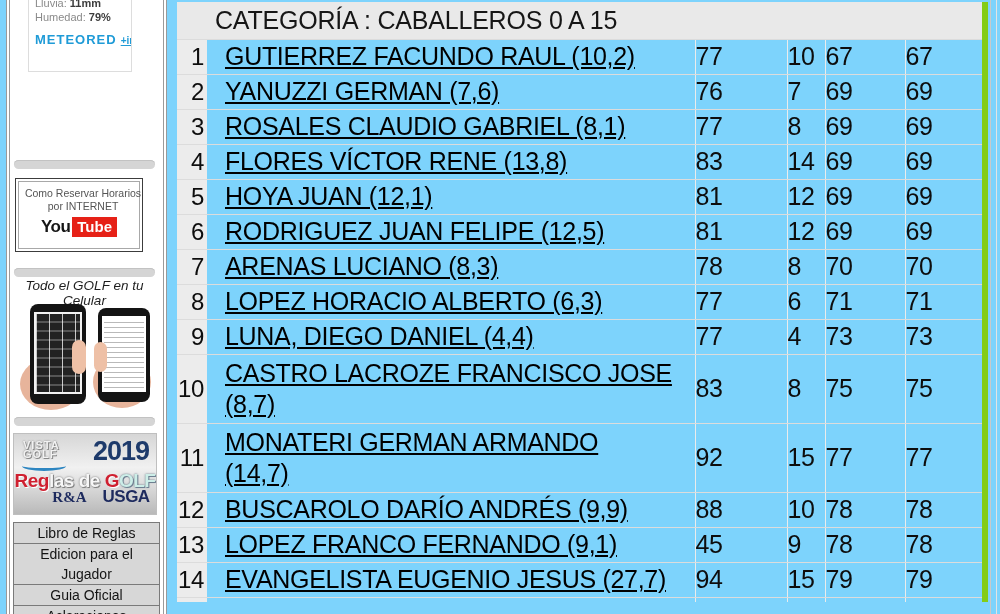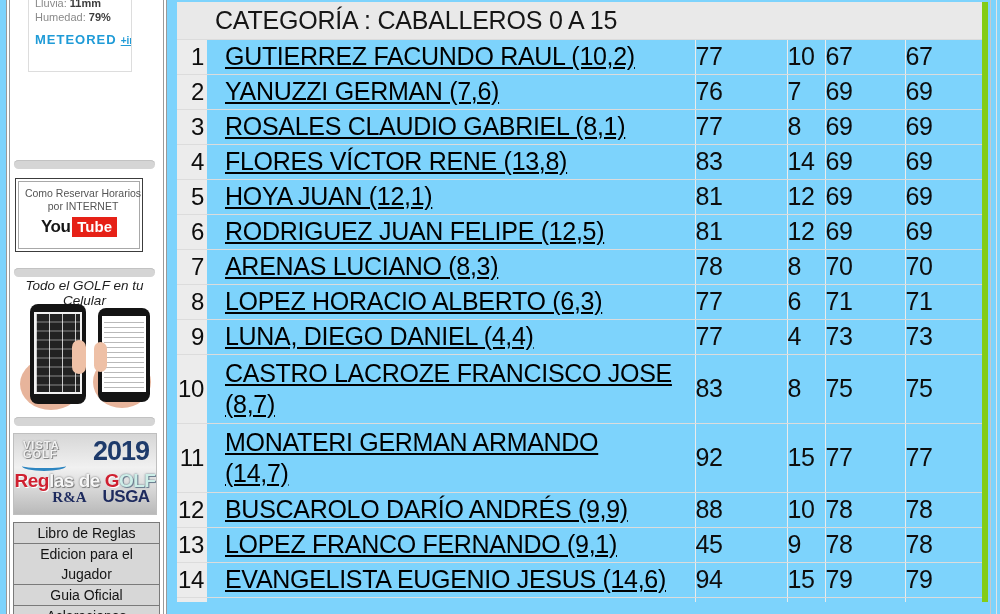"EVANGELISTA EUGENIO JESUS (14,6)" a { text: 14,6 -> 27,7 }
